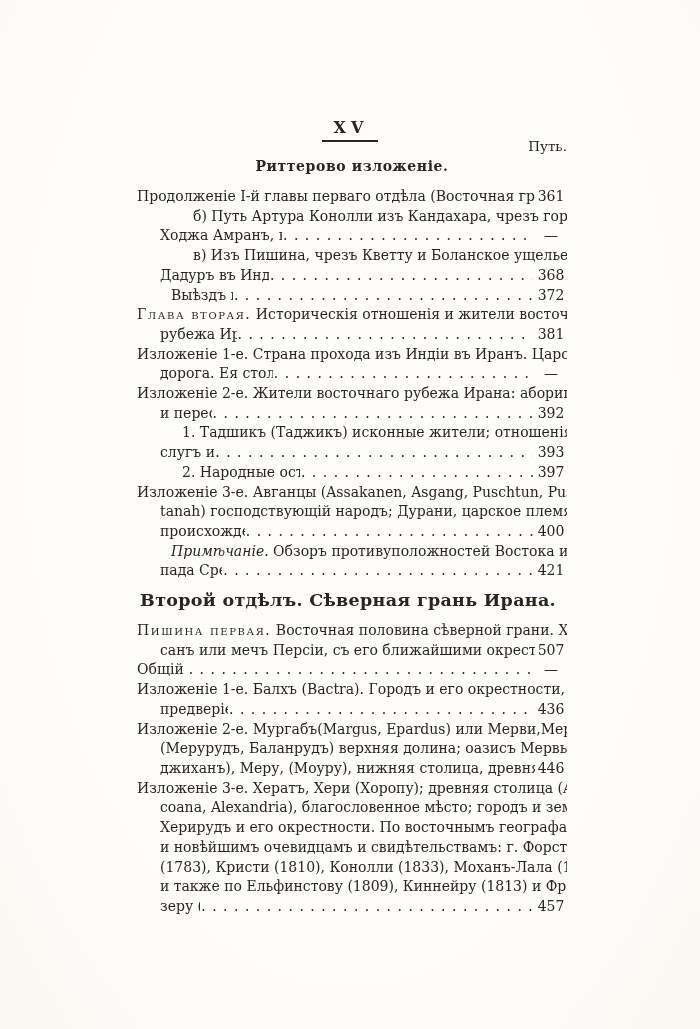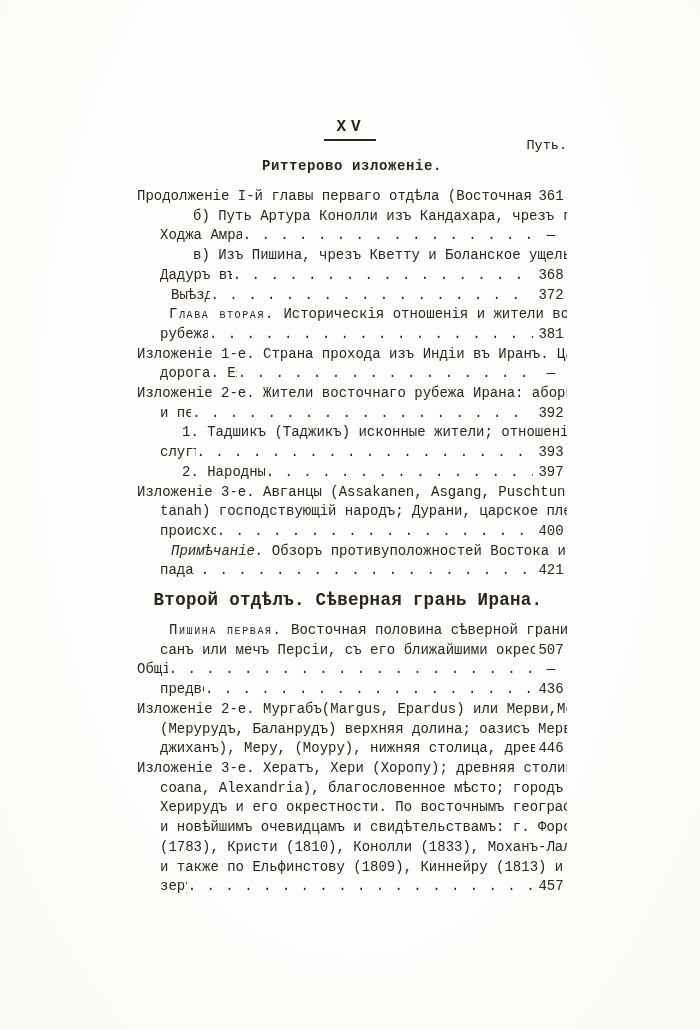"XV" .sheet { font-family: Liberation Mono, monospace -> none }
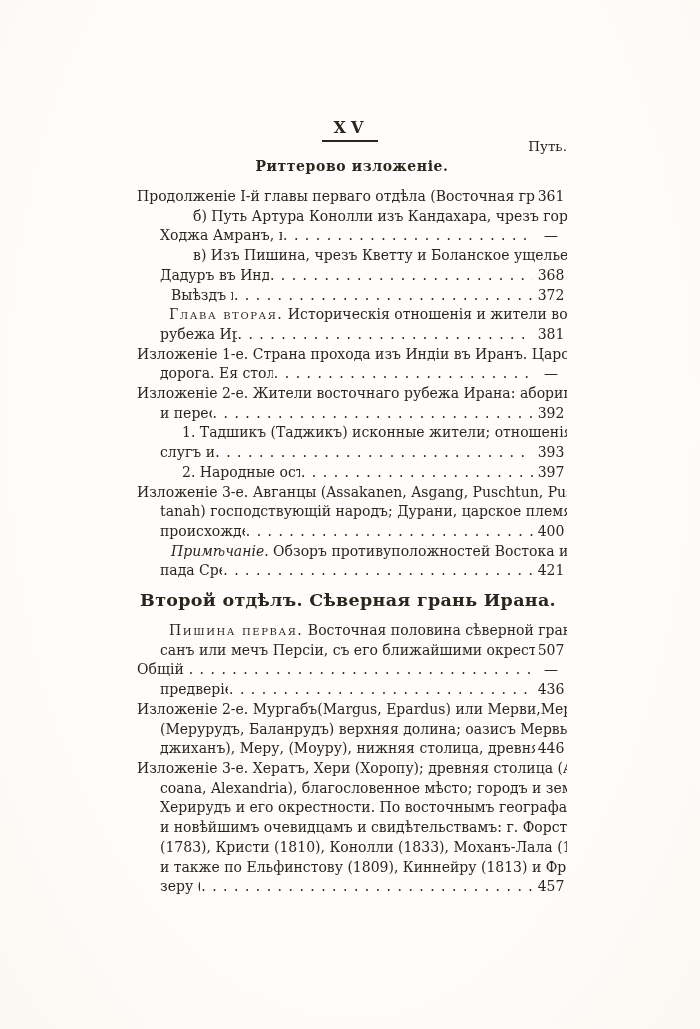"Глава вторая." .sc { margin-left: 32px -> none }
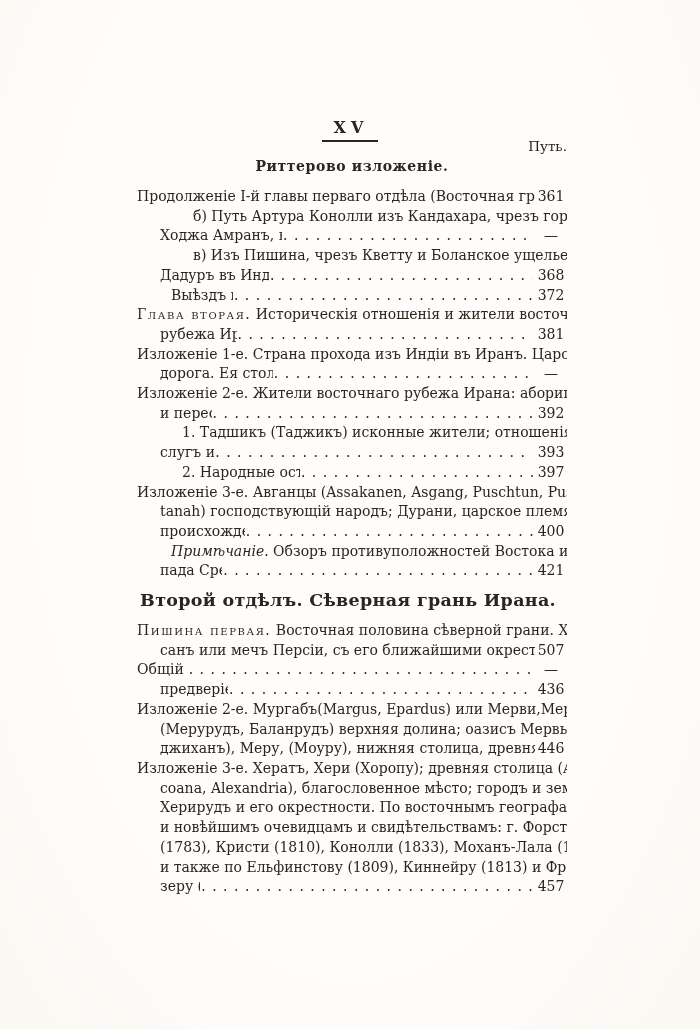"Изложеніе 1-е. Балхъ (Bactra). Городъ" div.row { html: none -> <div> <span><span>Изложеніе 1-е. Балхъ (Bactra). Городъ и его окрестности,</span></span> </div> }
